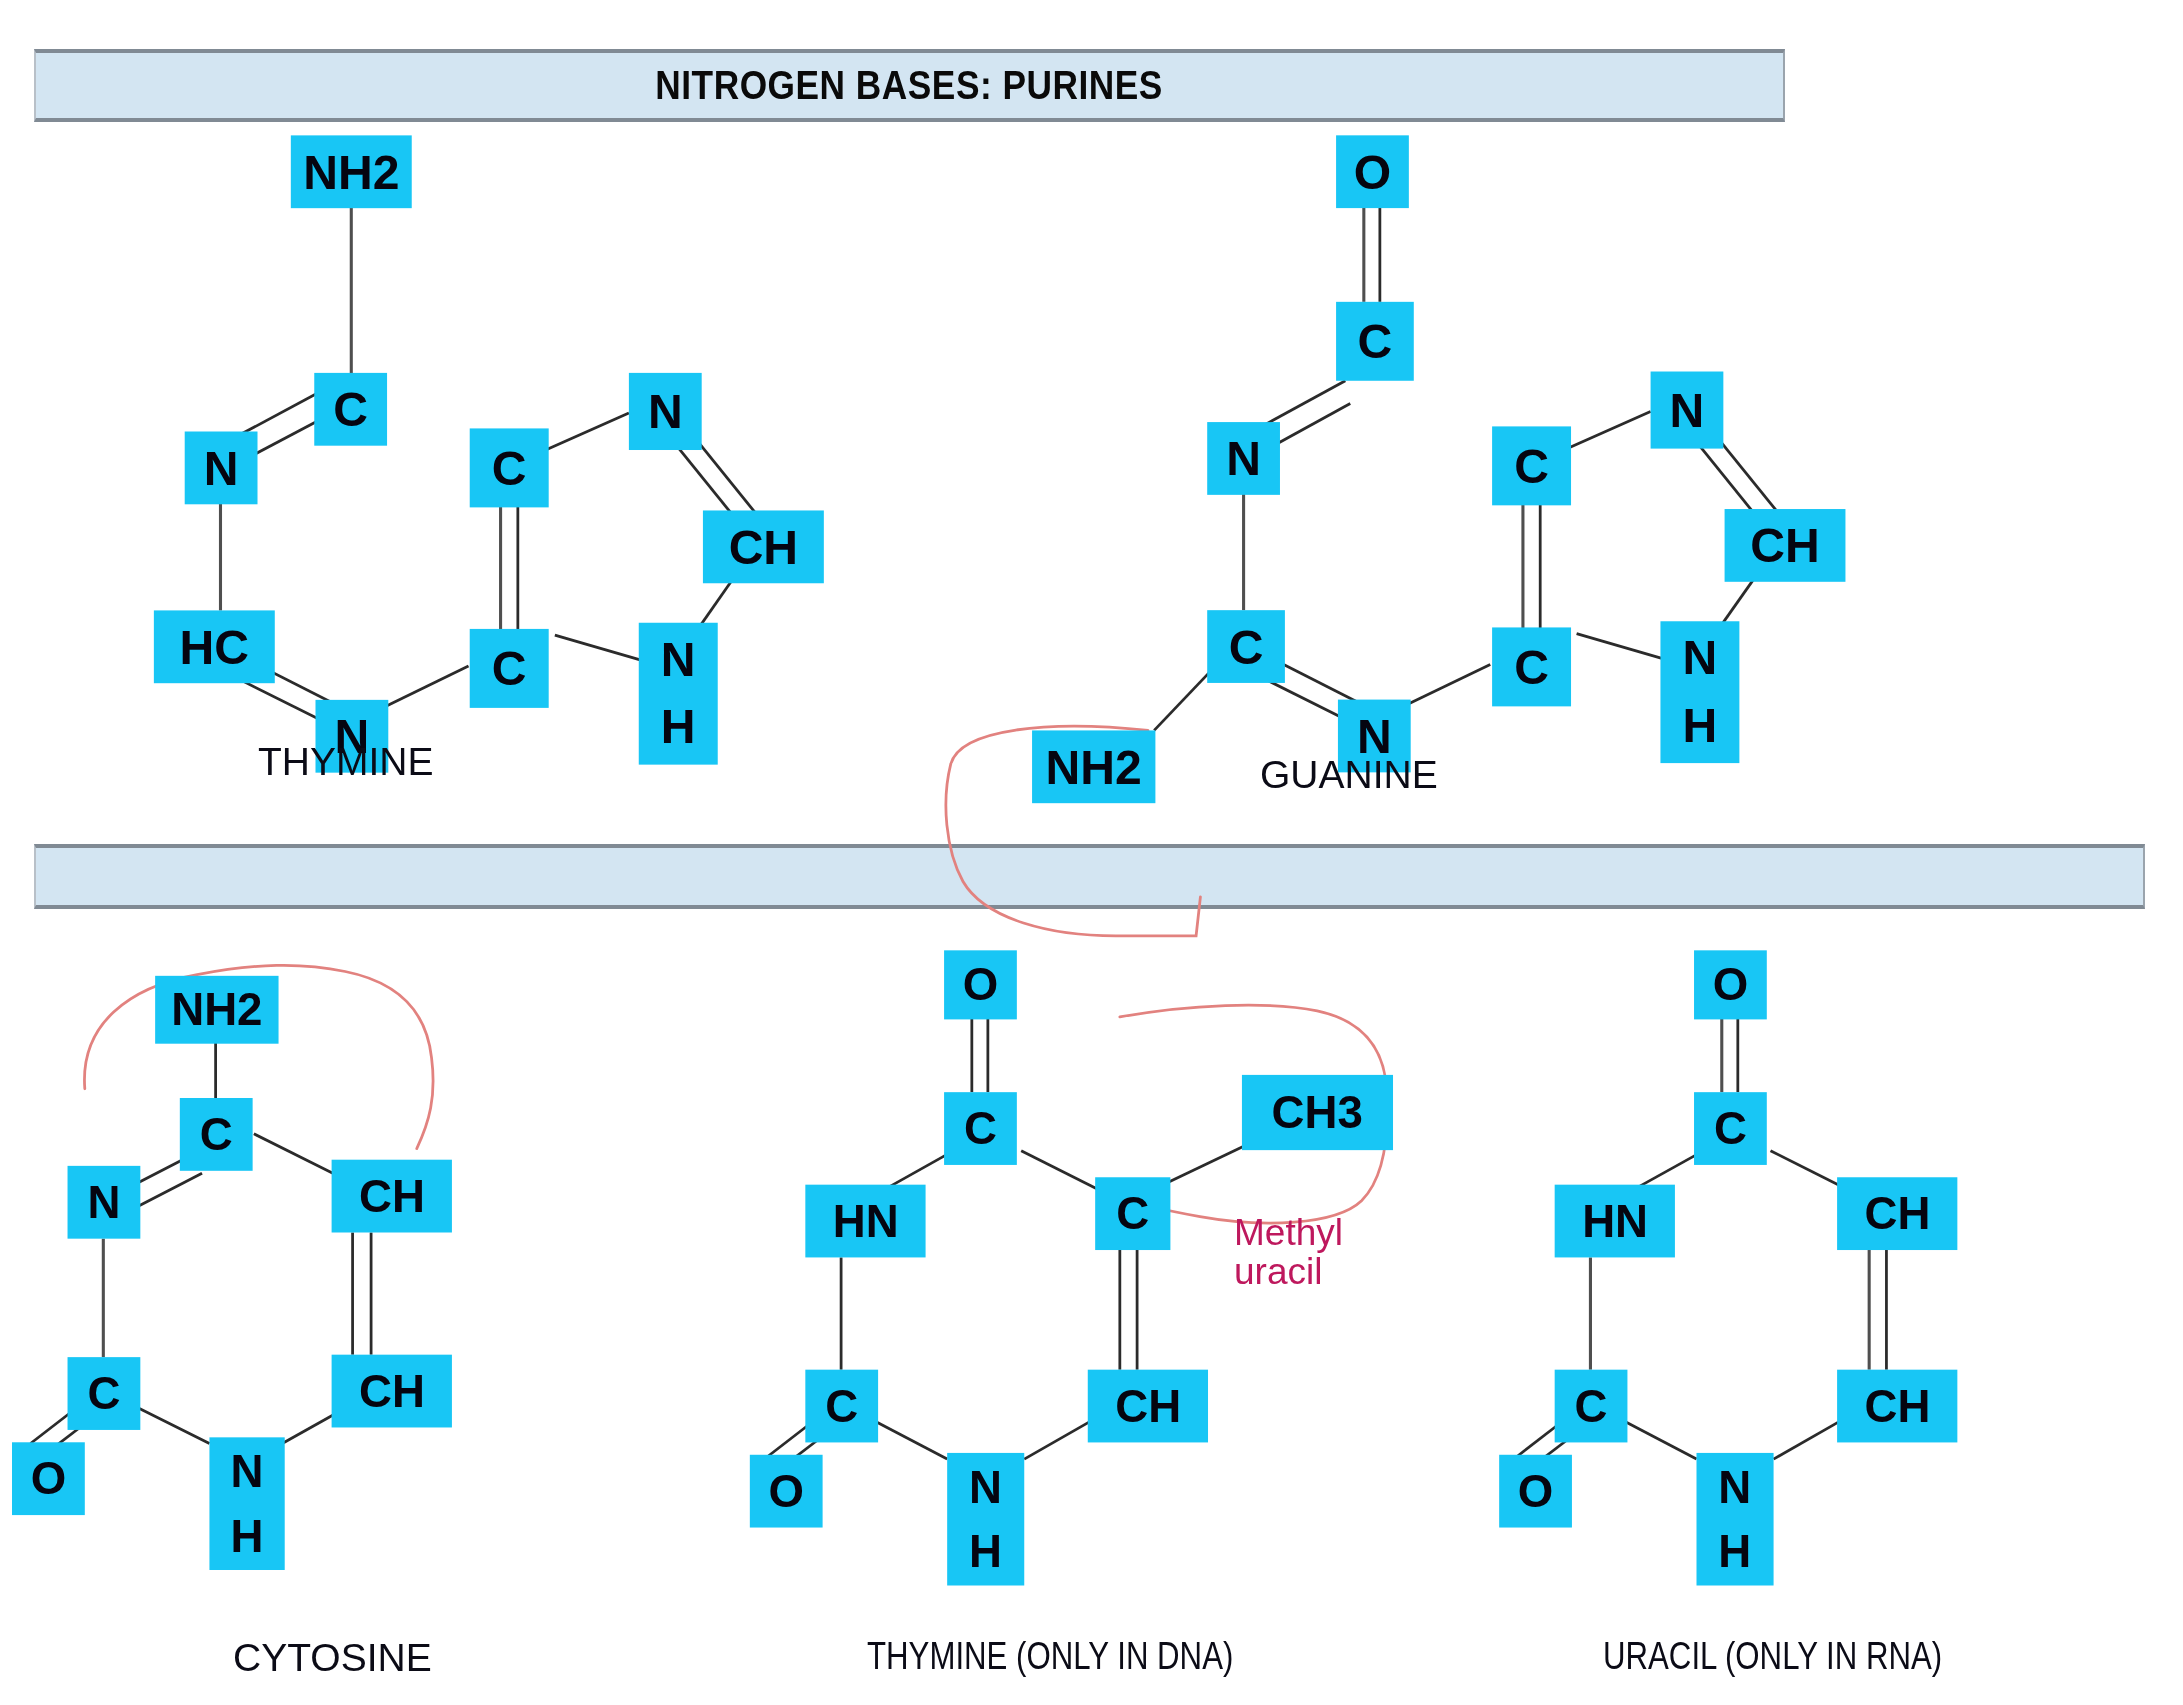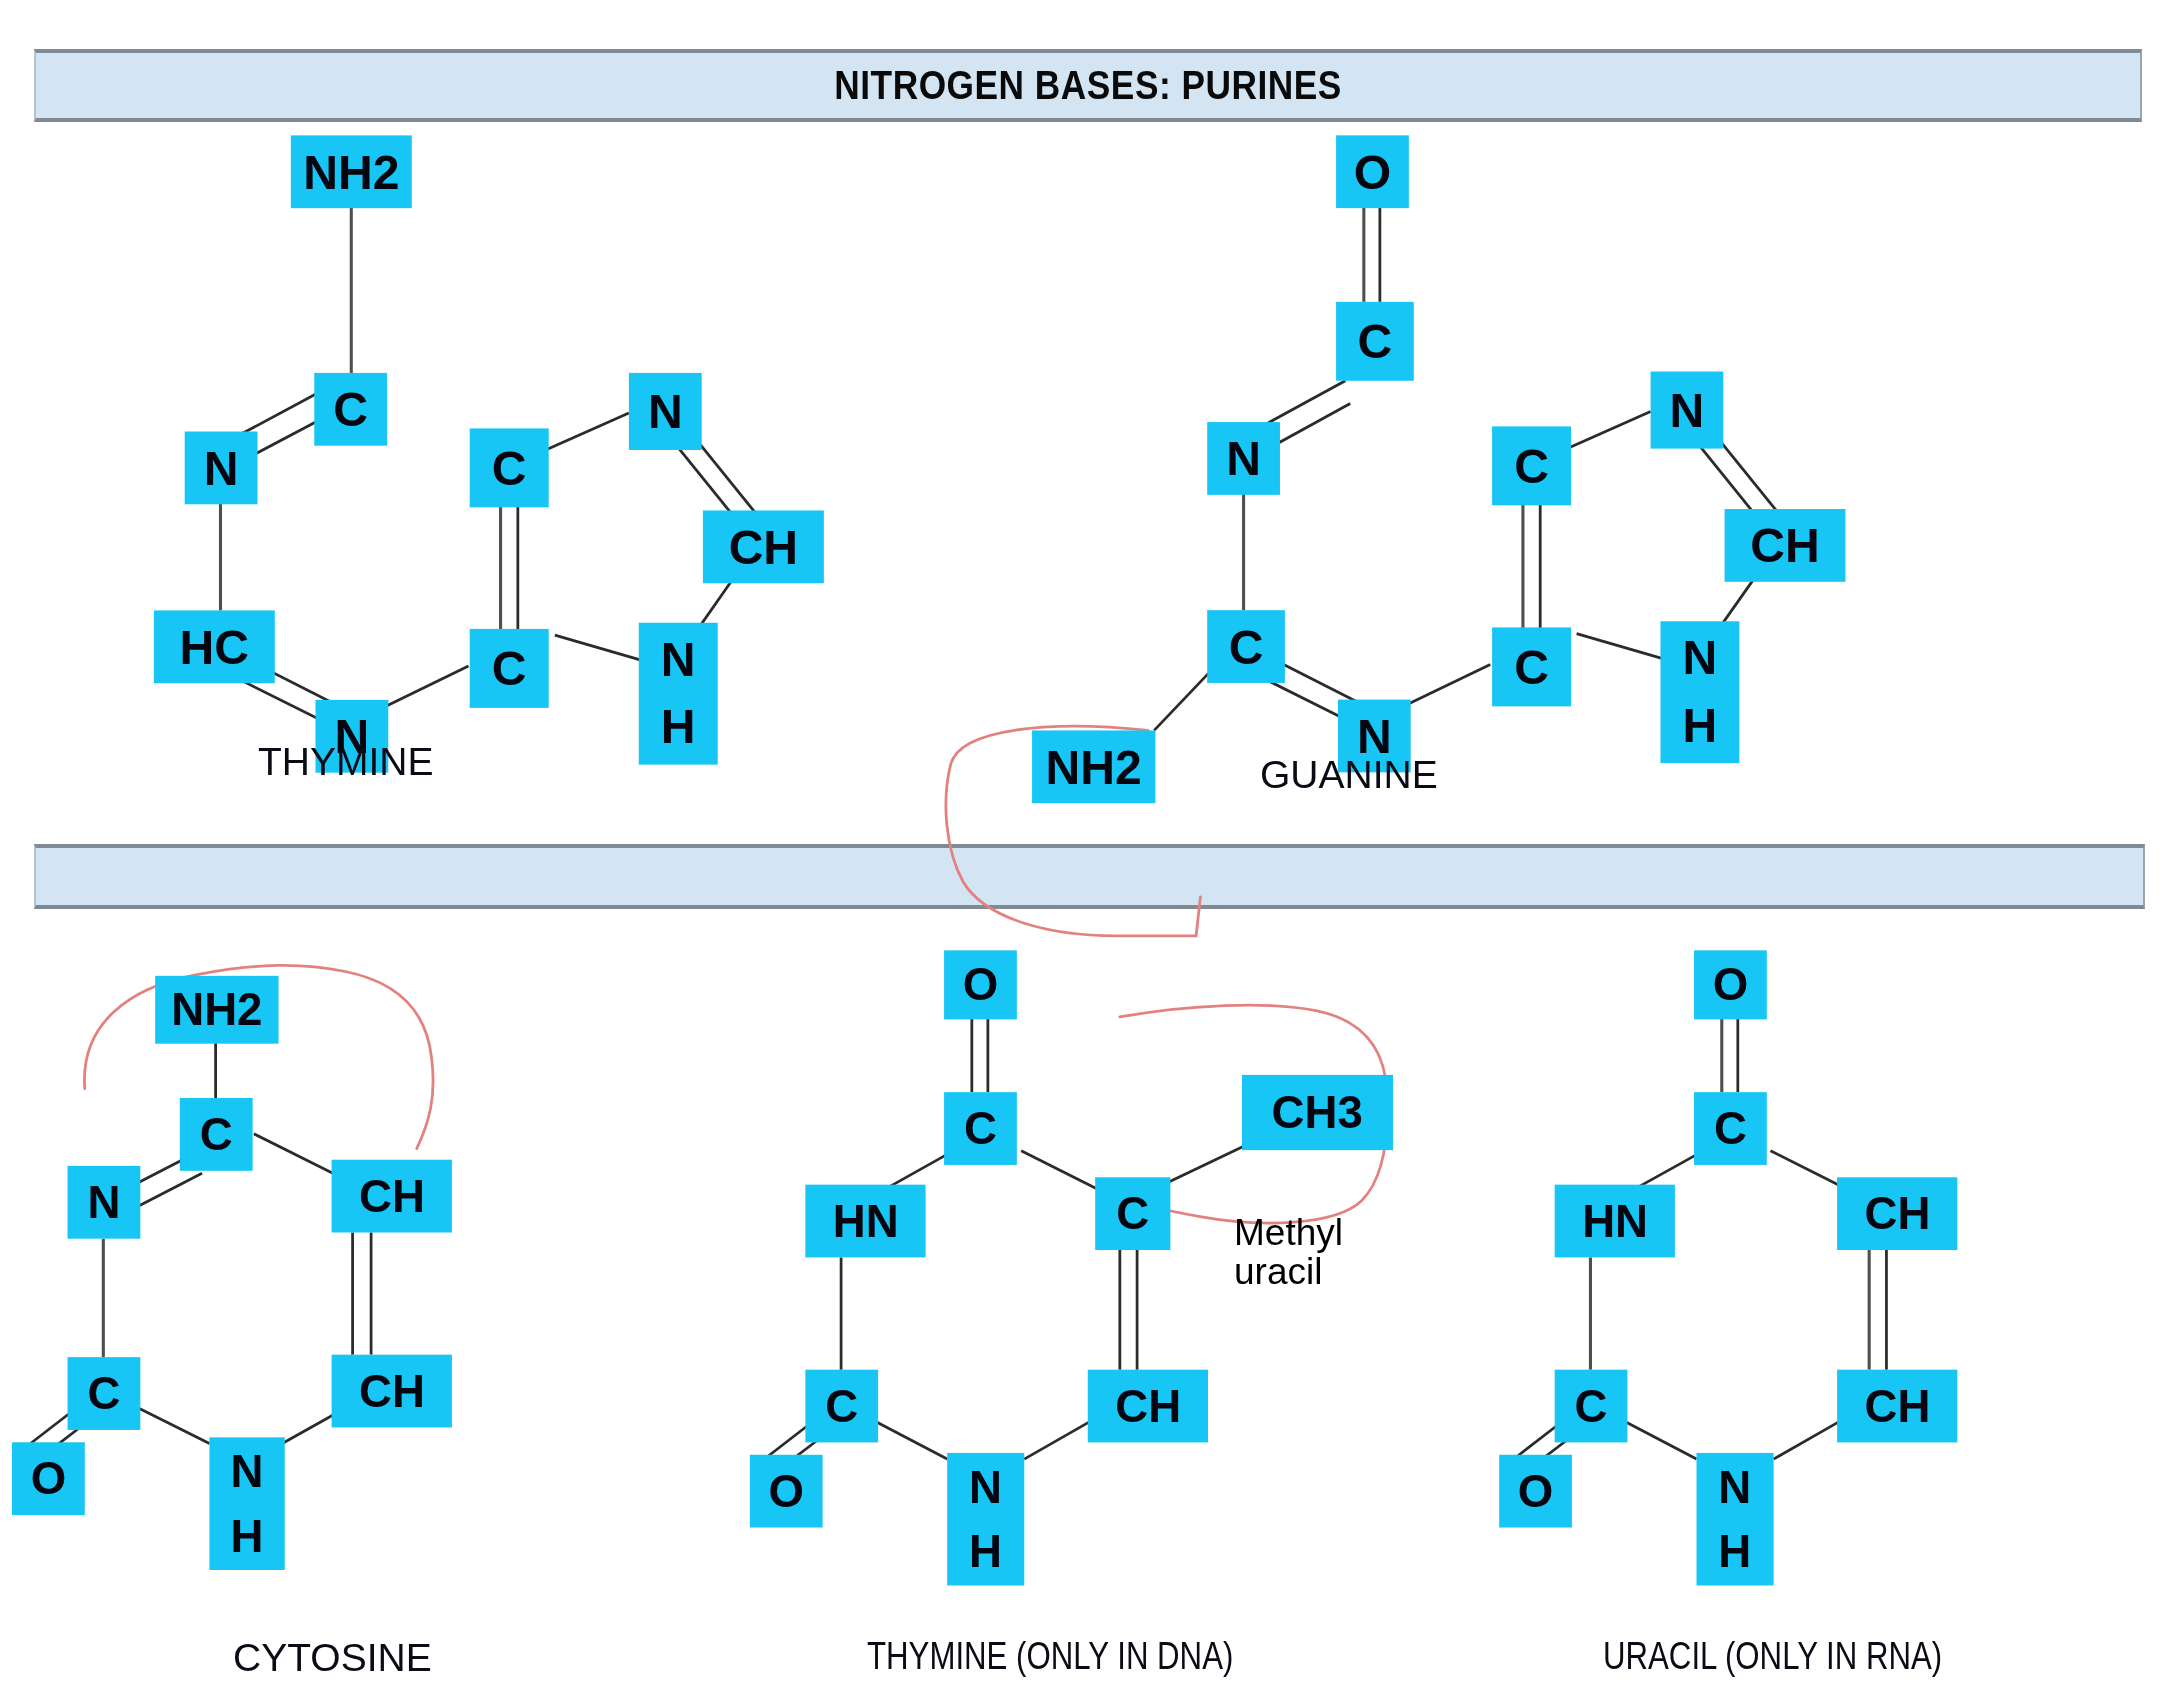"NITROGEN BASES: PURINES" div.banner { width: 2108px -> 1751px }
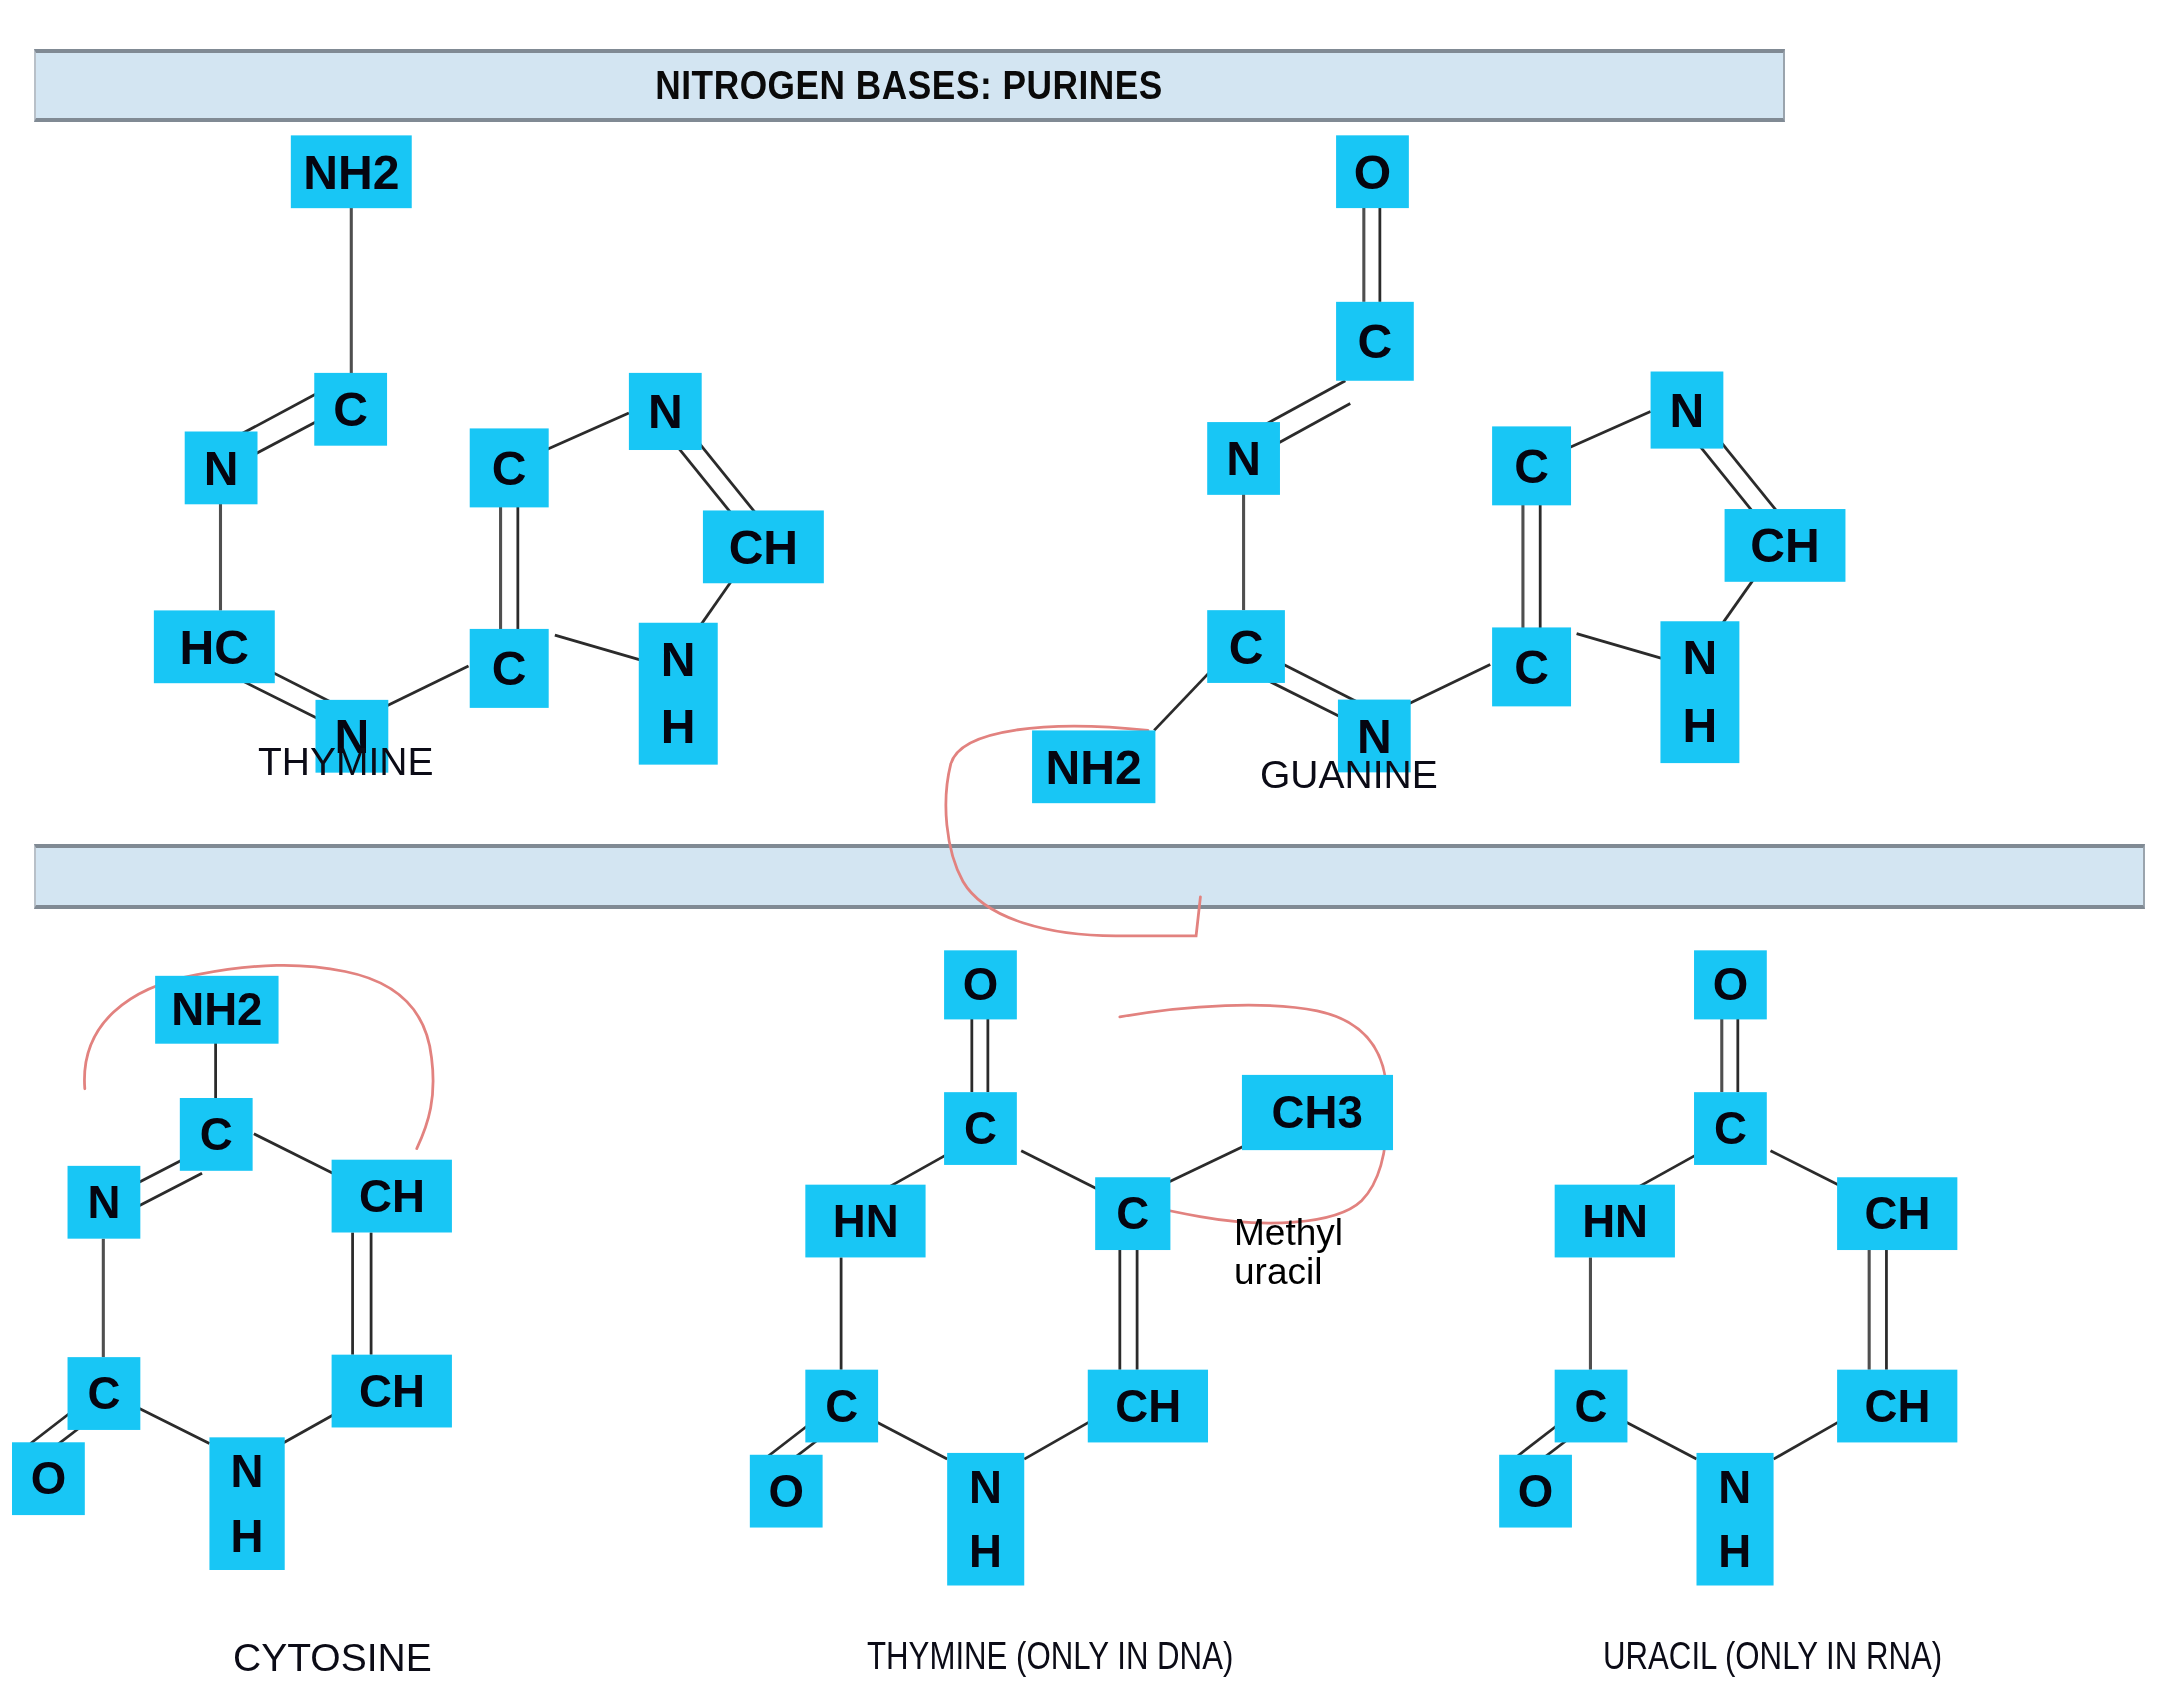"Methyl" .note { color: #000000 -> #be185d }
